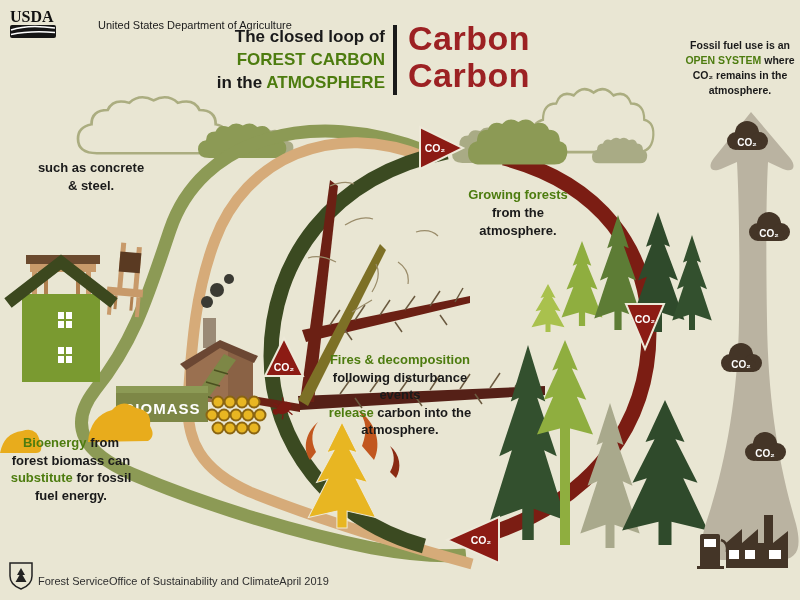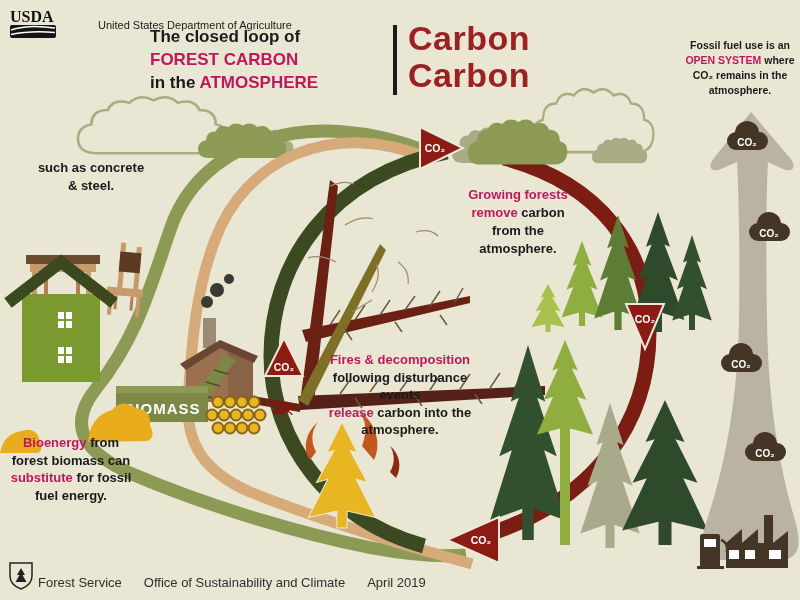"The closed loop of" .subtitle { text-align: left -> right }
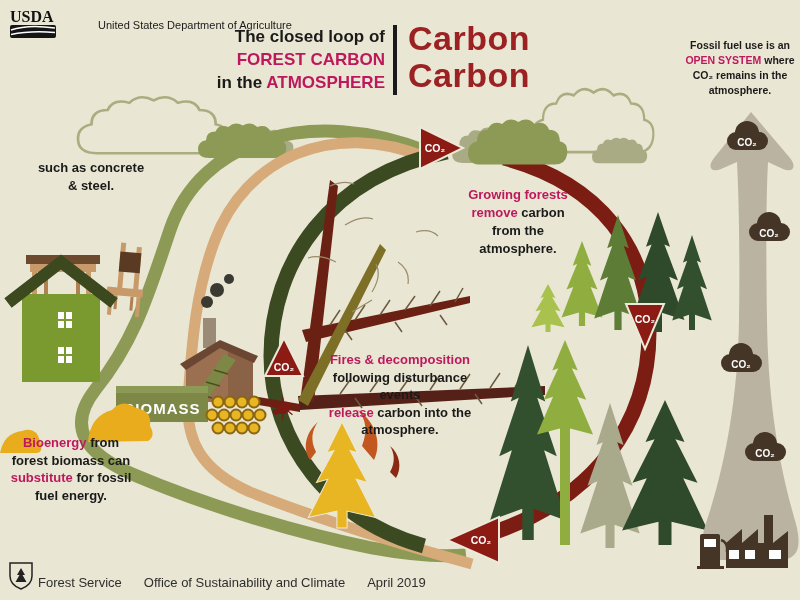"FOREST CARBON" .red { color: #be185d -> #4d7c0f }
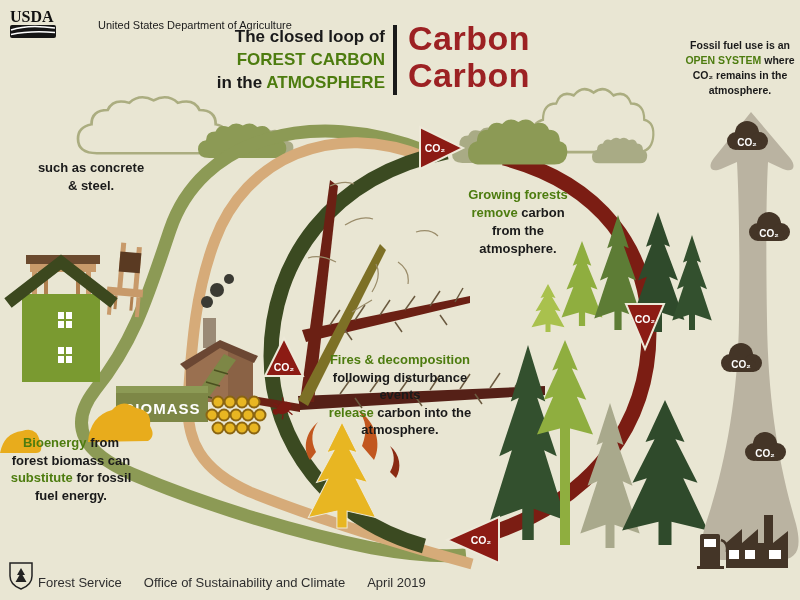"remove carbon" div { html: <div><span>remove</span><span> carbon</span></div> -> none }
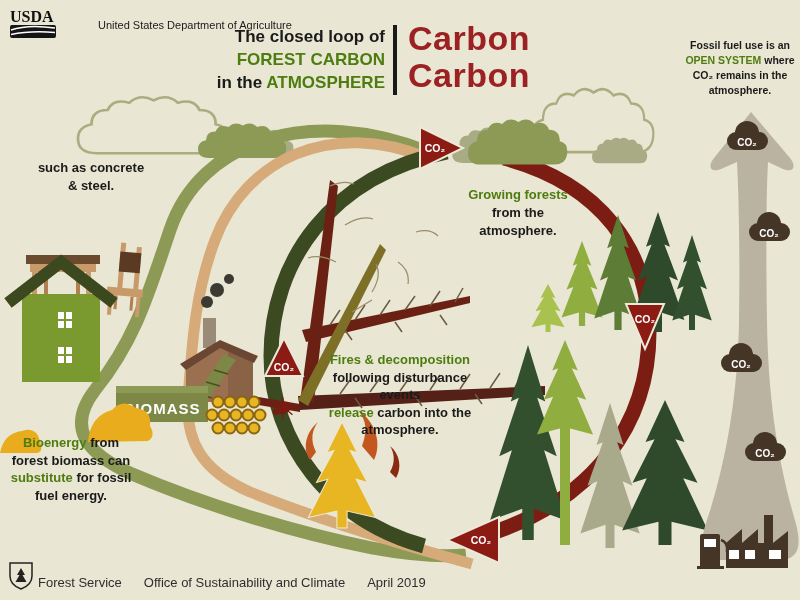"Forest Service" .footer { font-size: 13px -> 11px; gap: 22px -> none }
